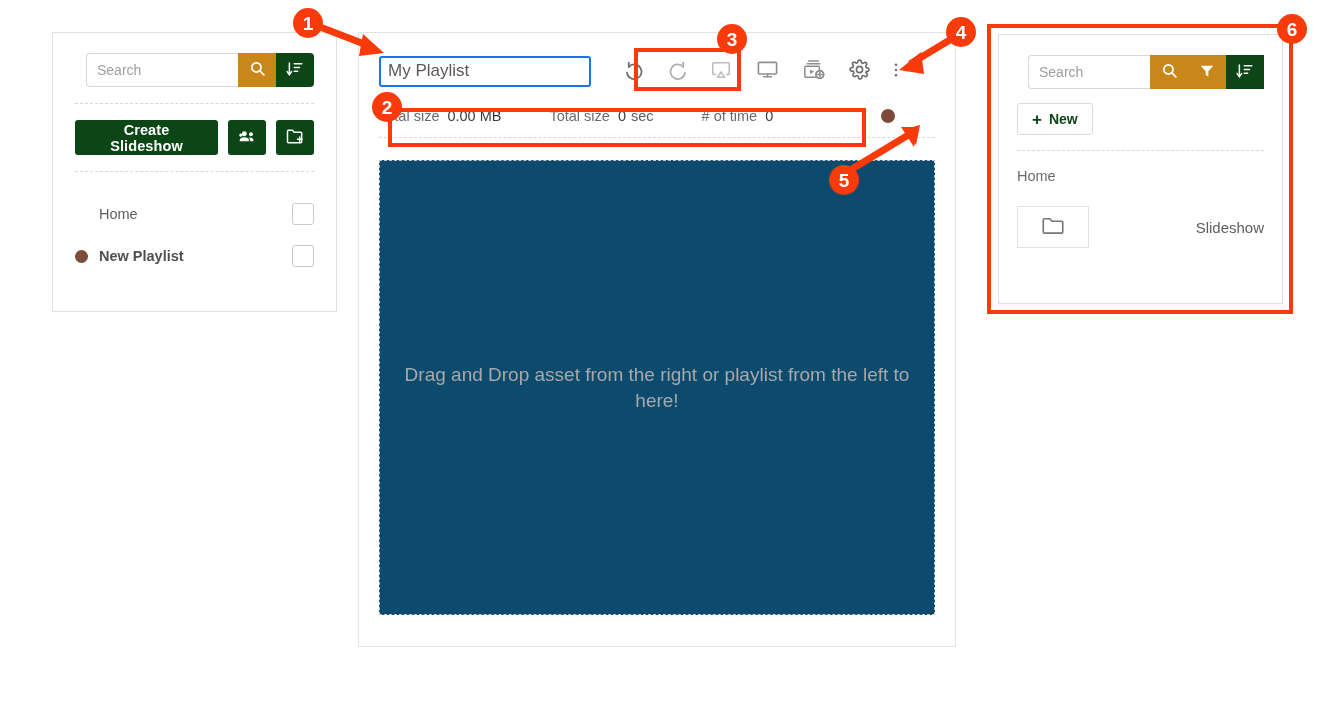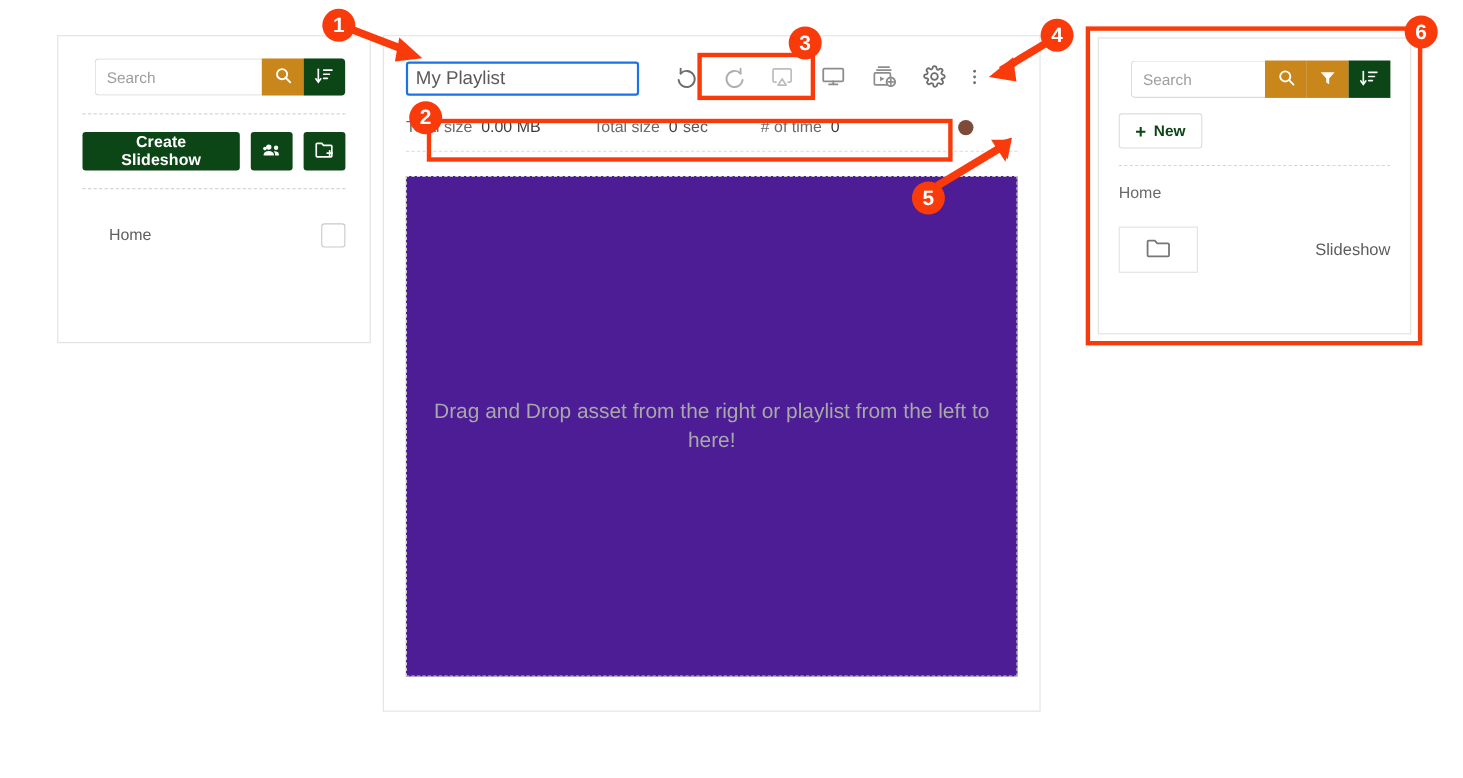"My Playlist" .center-panel { left: 348px -> 358px }
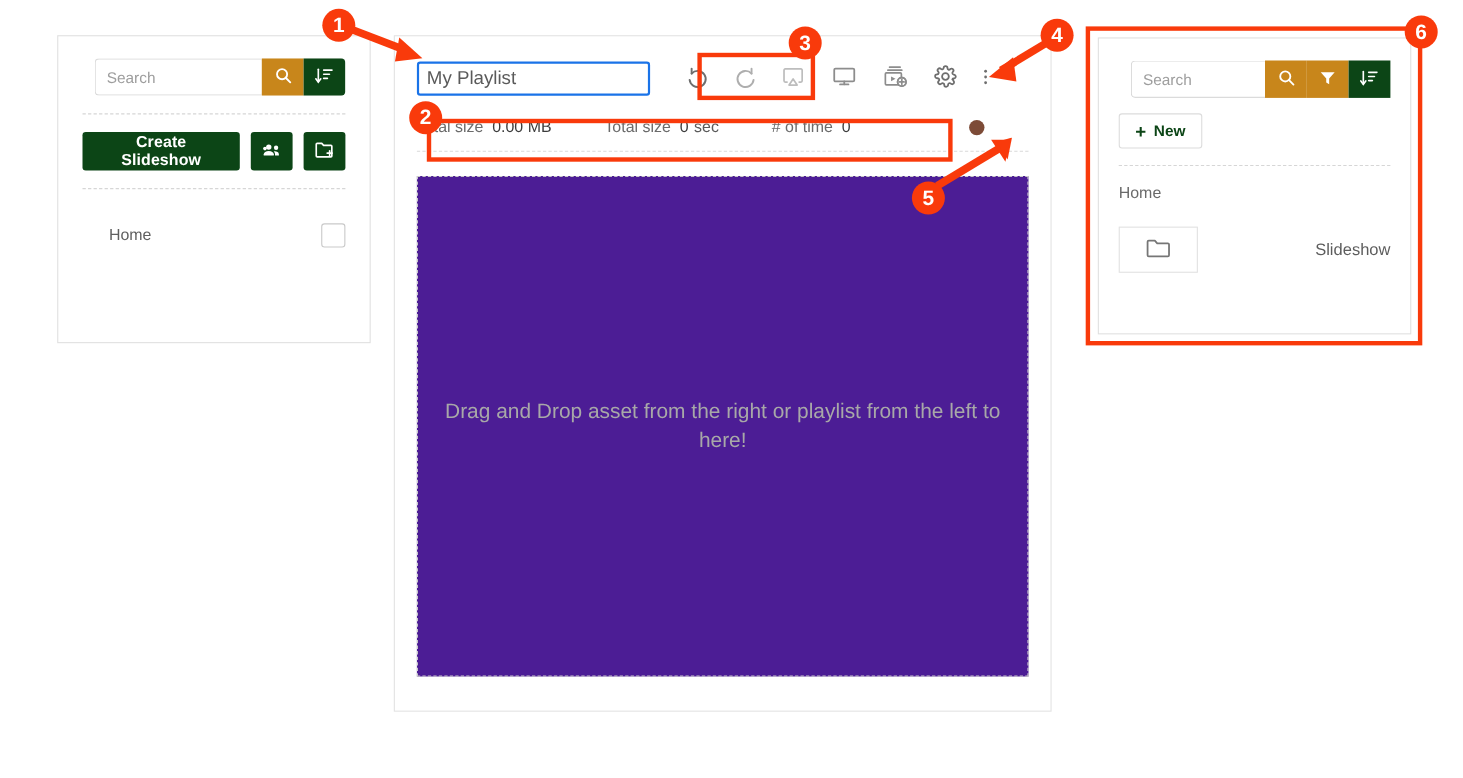"New Playlist" div.pl-row { html: none -> <div> <span></span> <span>New Playlist</span> <span></span> </div> }
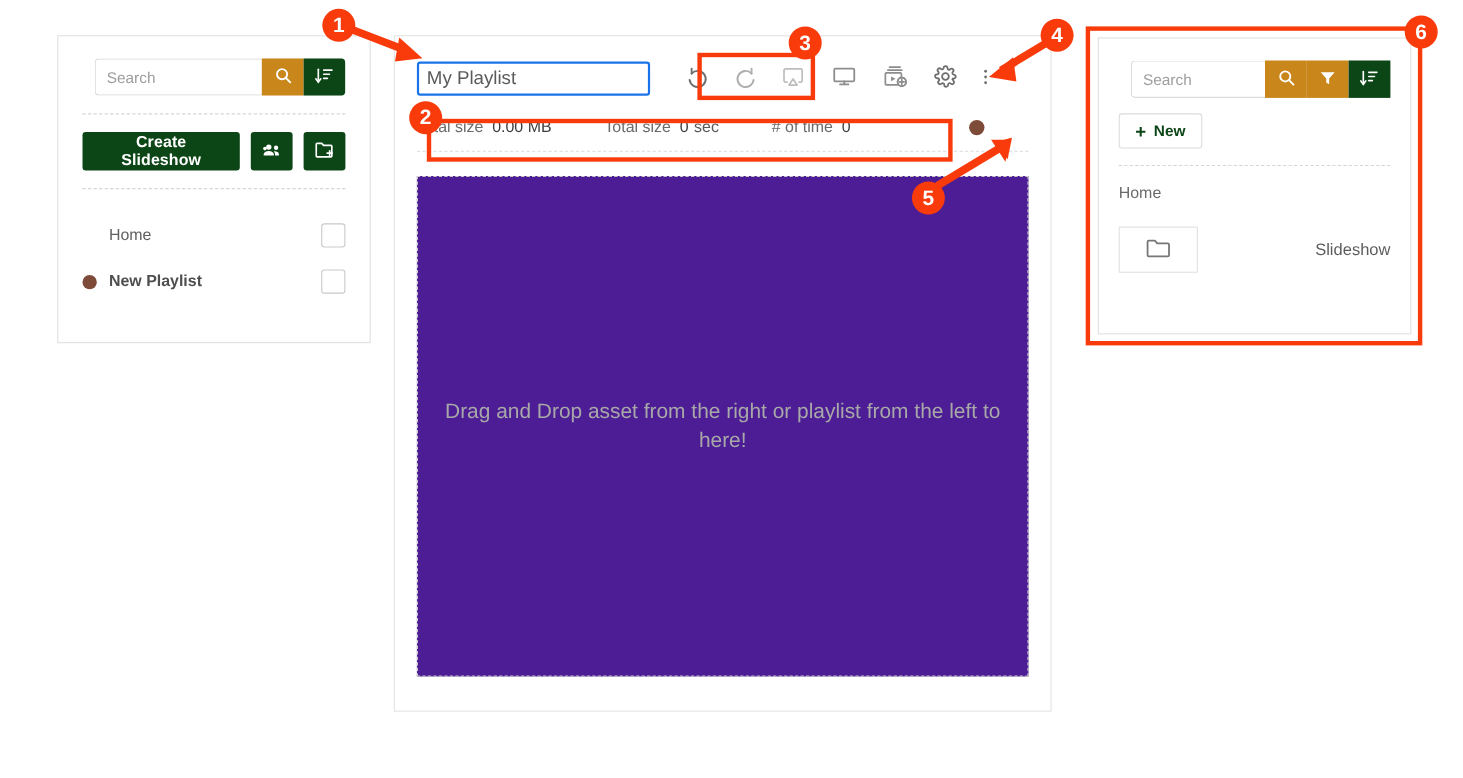"Drag and Drop asset from" .dropzone { background: #4c1d95 -> #0c4a6e }
